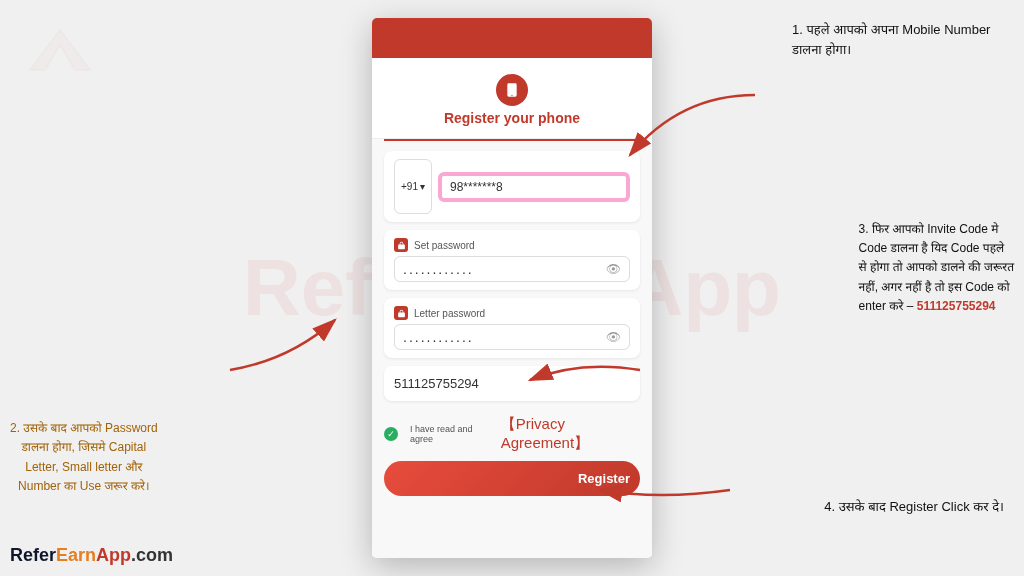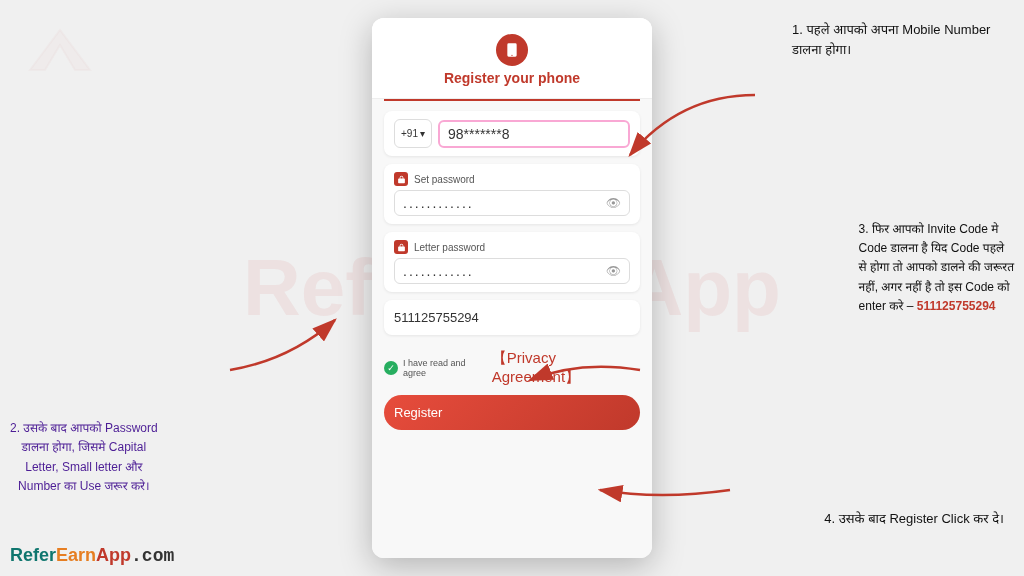"Register your phone" .phone-mockup { border-radius: 12px -> 5px; flex-direction: row -> column }
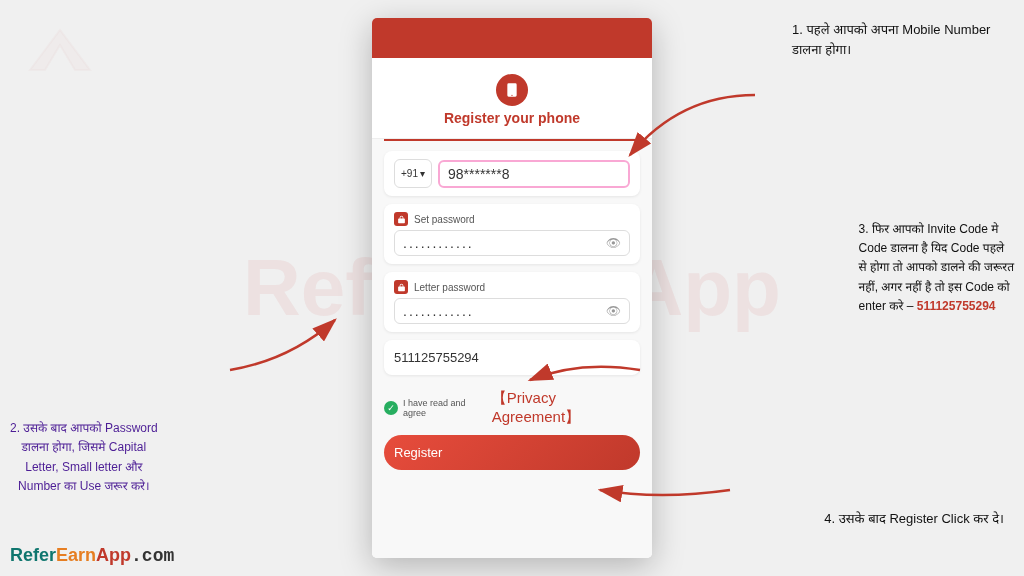"+91" .country-code { padding: 8px 6px -> 21px 6px }
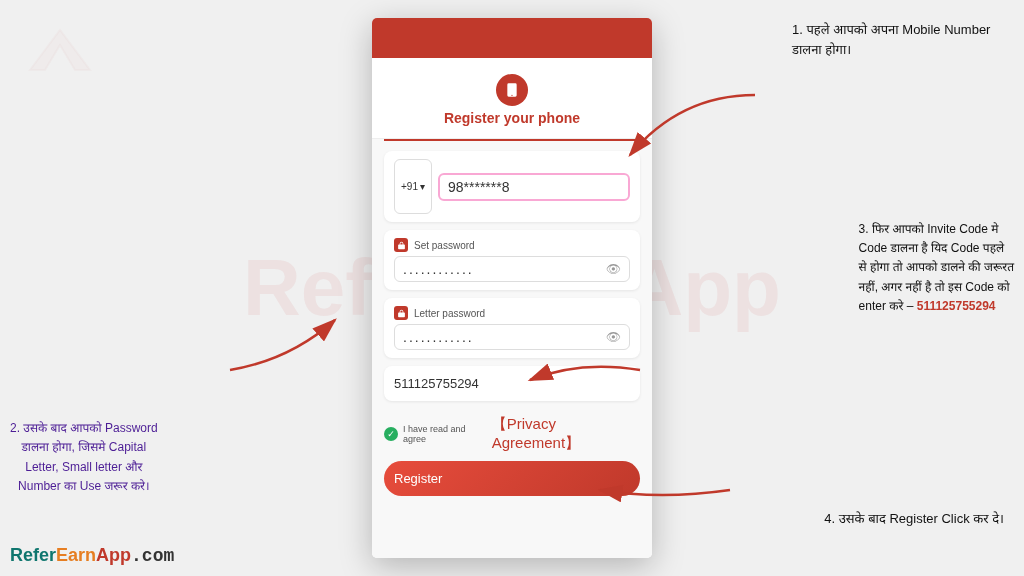"98*******8" .phone-number-input { border: 2px solid #f9a8d4 -> 4px solid #f9a8d4; font-size: 14px -> 12px }
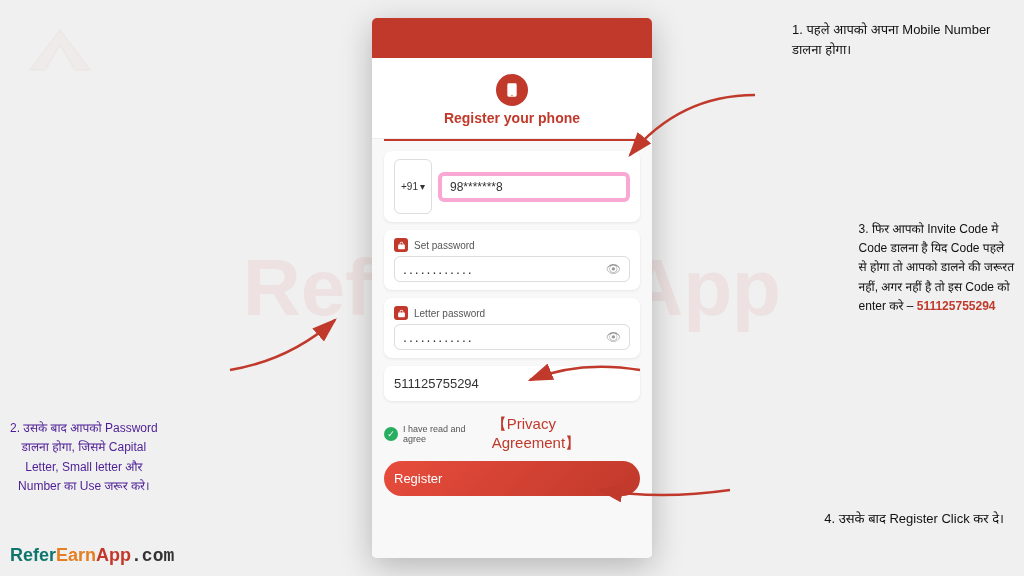"2. उसके बाद आपको Password" .annot-2 { color: #4c1d95 -> #a16207 }
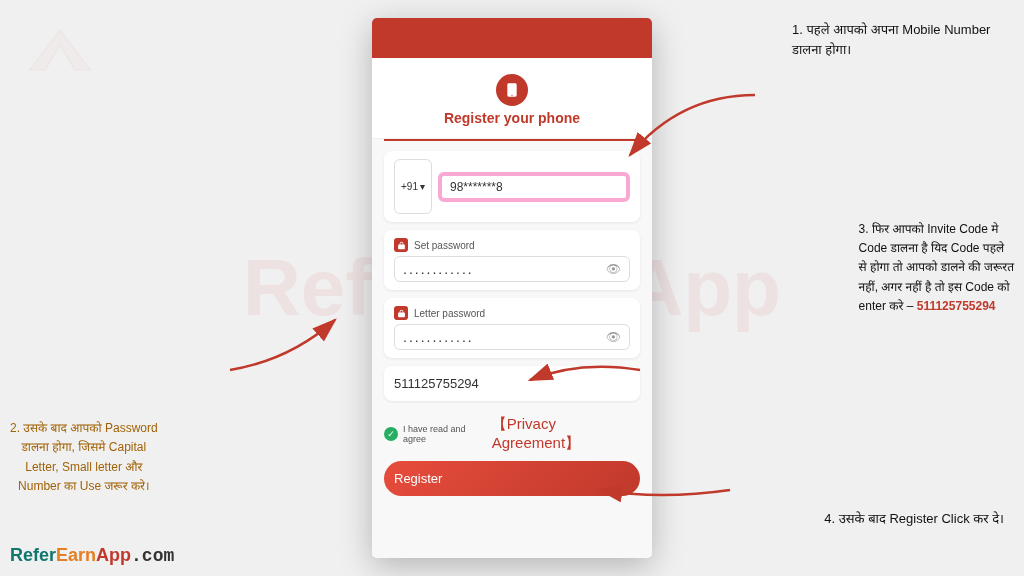"I have read and agree" .privacy-row { gap: 5px -> 12px }
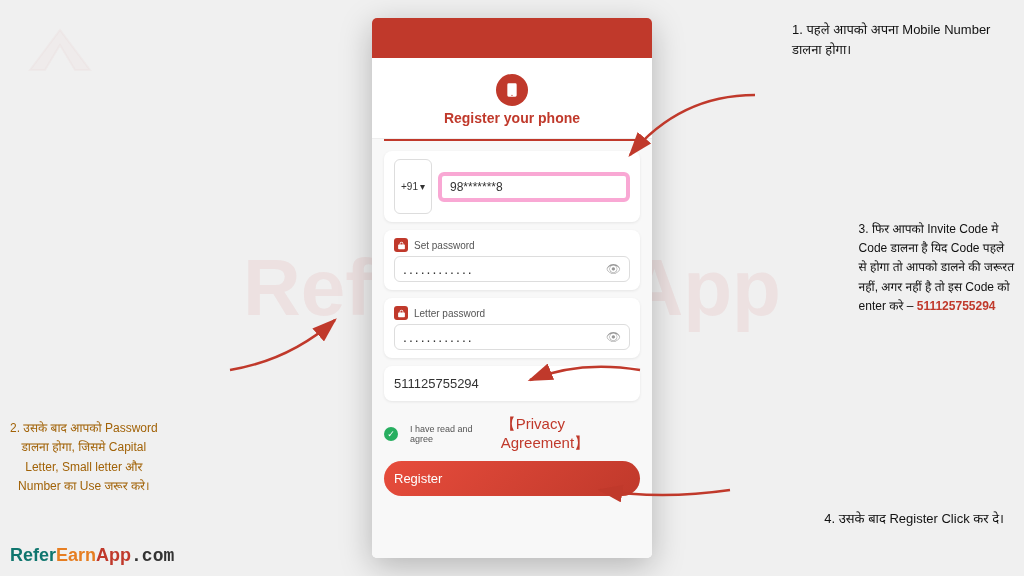"Register" .register-btn { font-weight: normal -> bold; text-align: left -> right }
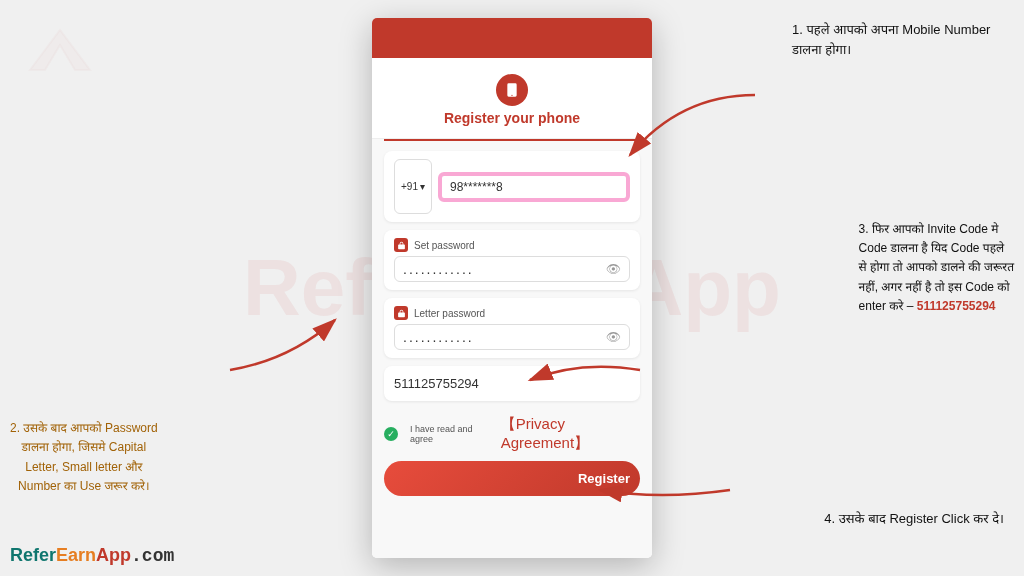"4. उसके बाद Register Click" .annot-4 { bottom: 48px -> 60px }
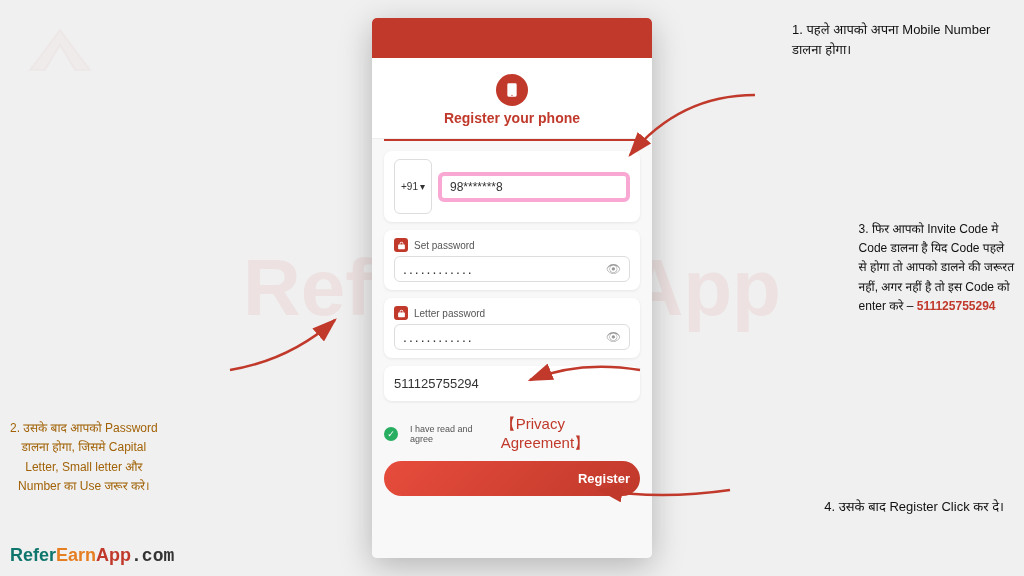"Refer" .bottom-watermark .refer { color: #0f766e -> #0f172a }
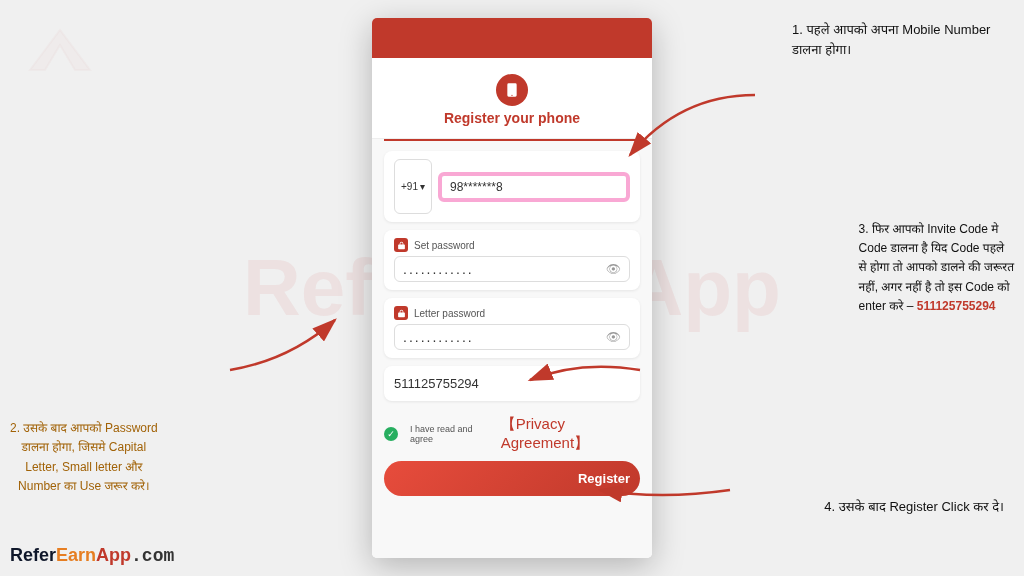".com" .bottom-watermark .com { font-family: Liberation Mono, monospace -> none }
